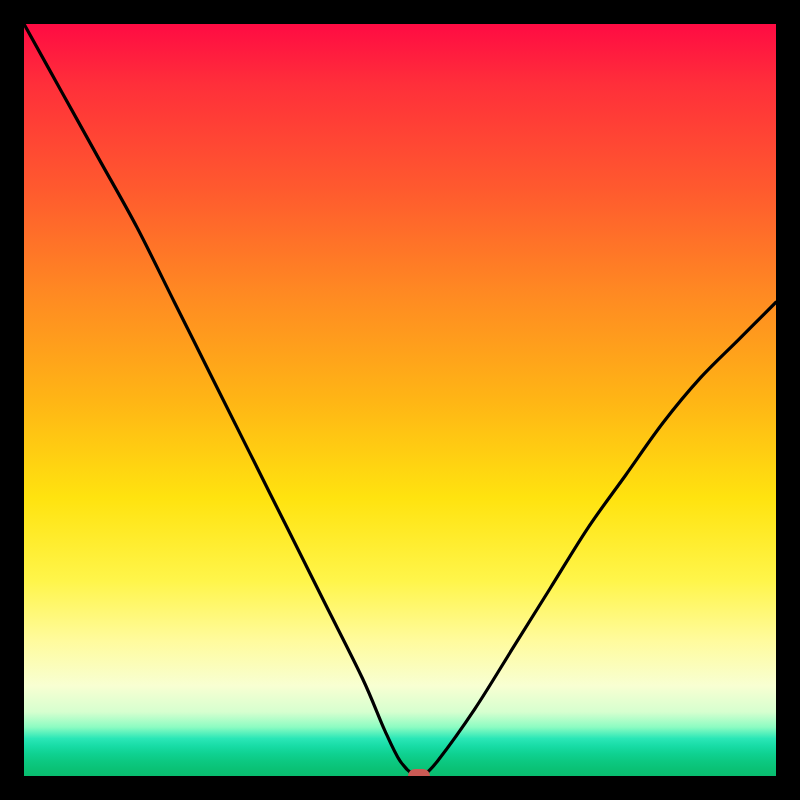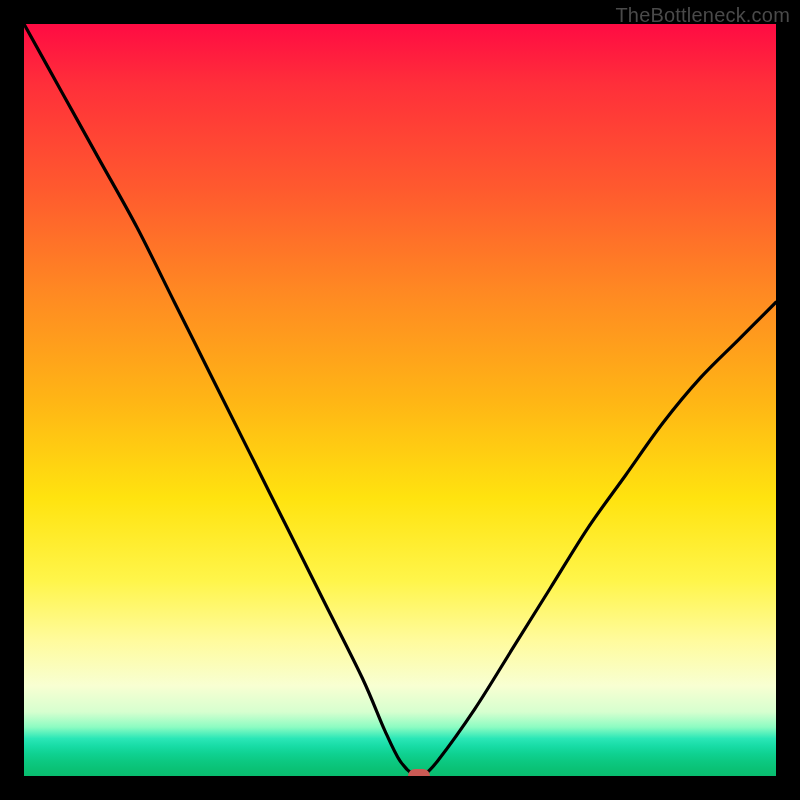"TheBottleneck.com" div.watermark { html: <div>TheBottleneck.com</div> -> none }
